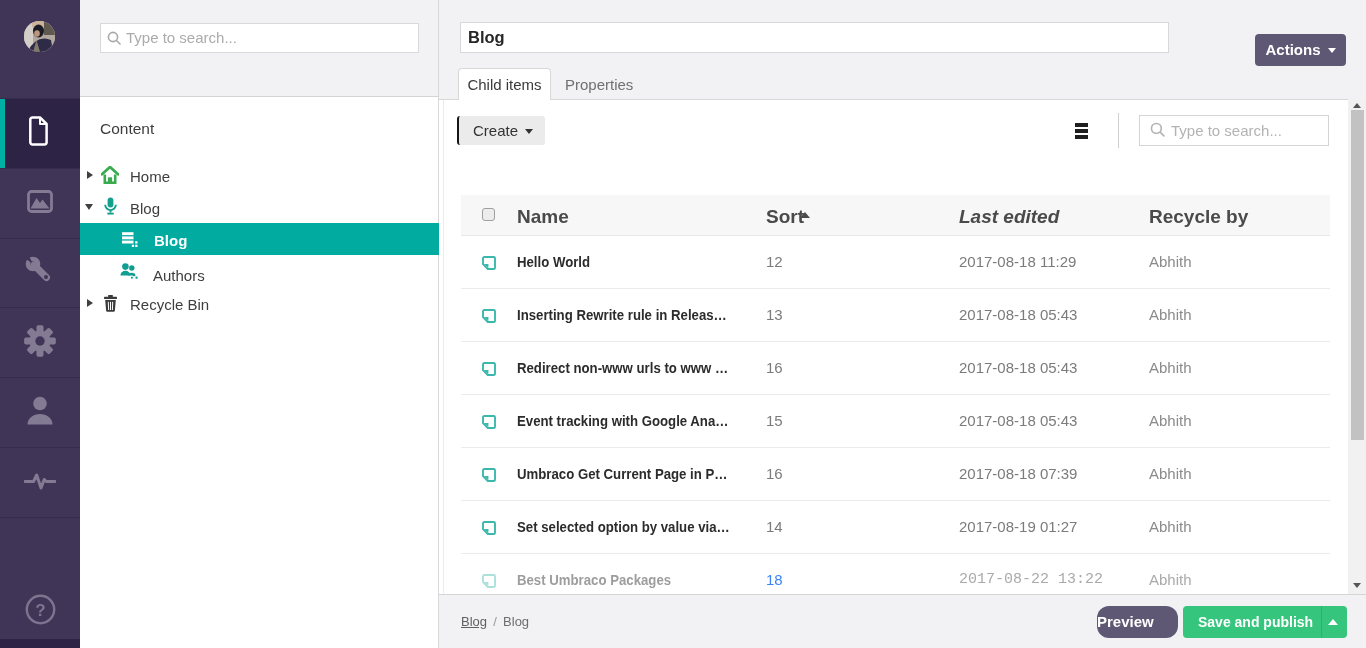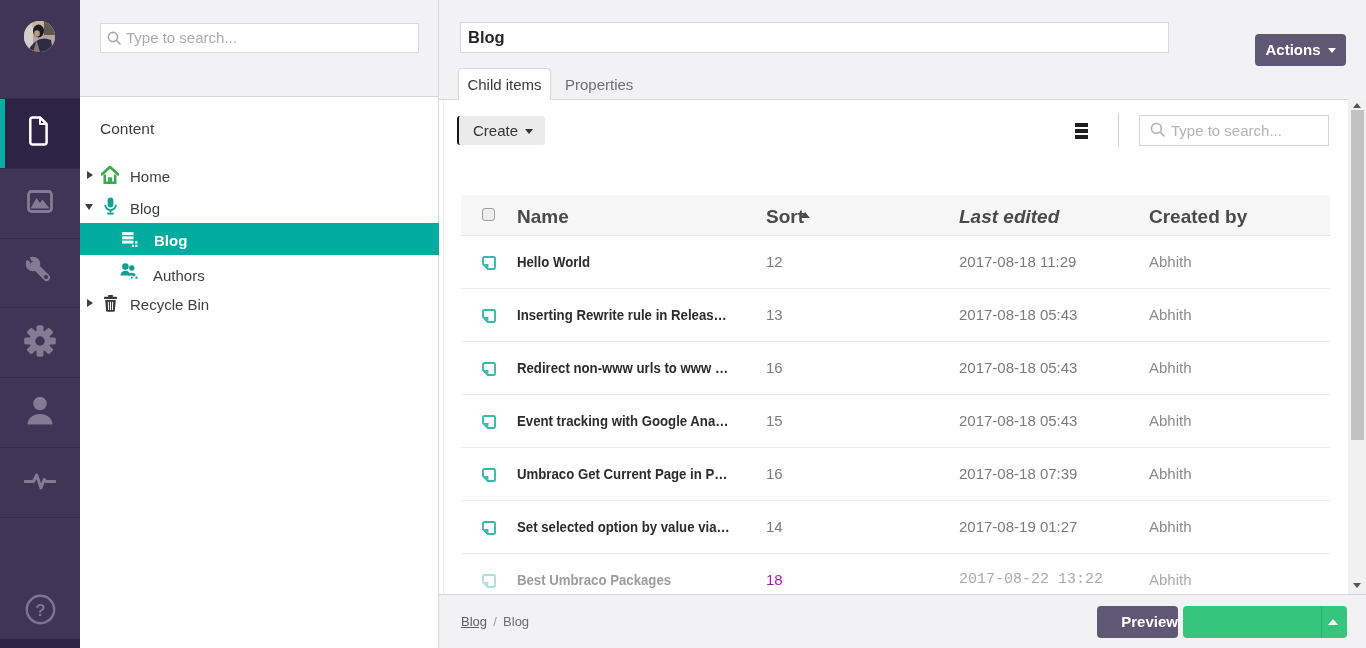"Created by" div.hlbl { text: Created -> Recycle }
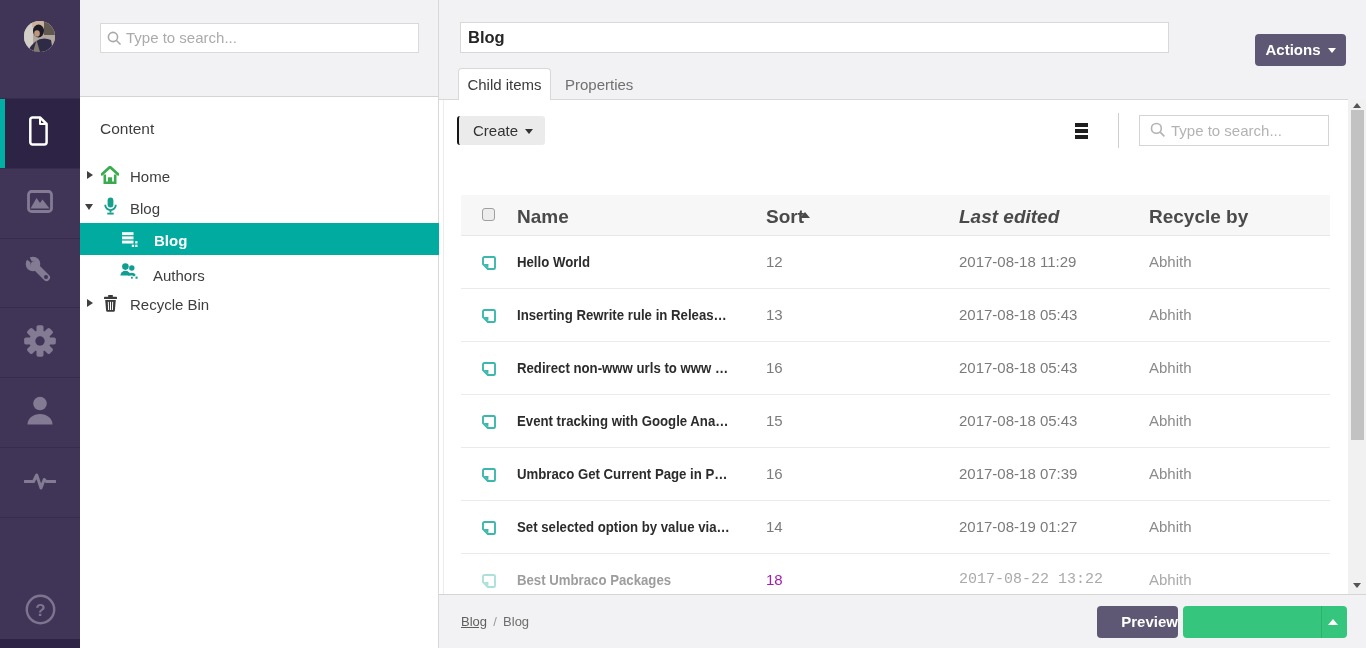"18" div.st { color: #a21caf -> #3b82f6 }
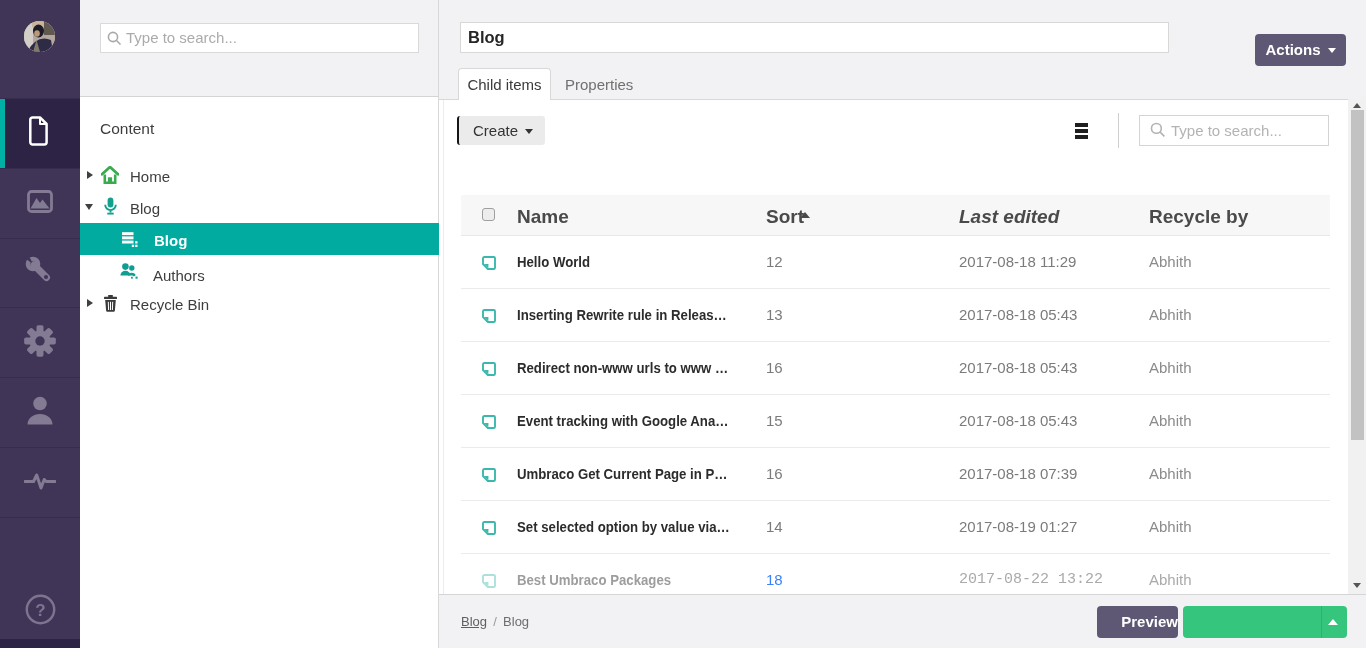"Preview" #previewBtn { border-radius: 4px -> 12px; text-align: right -> left }
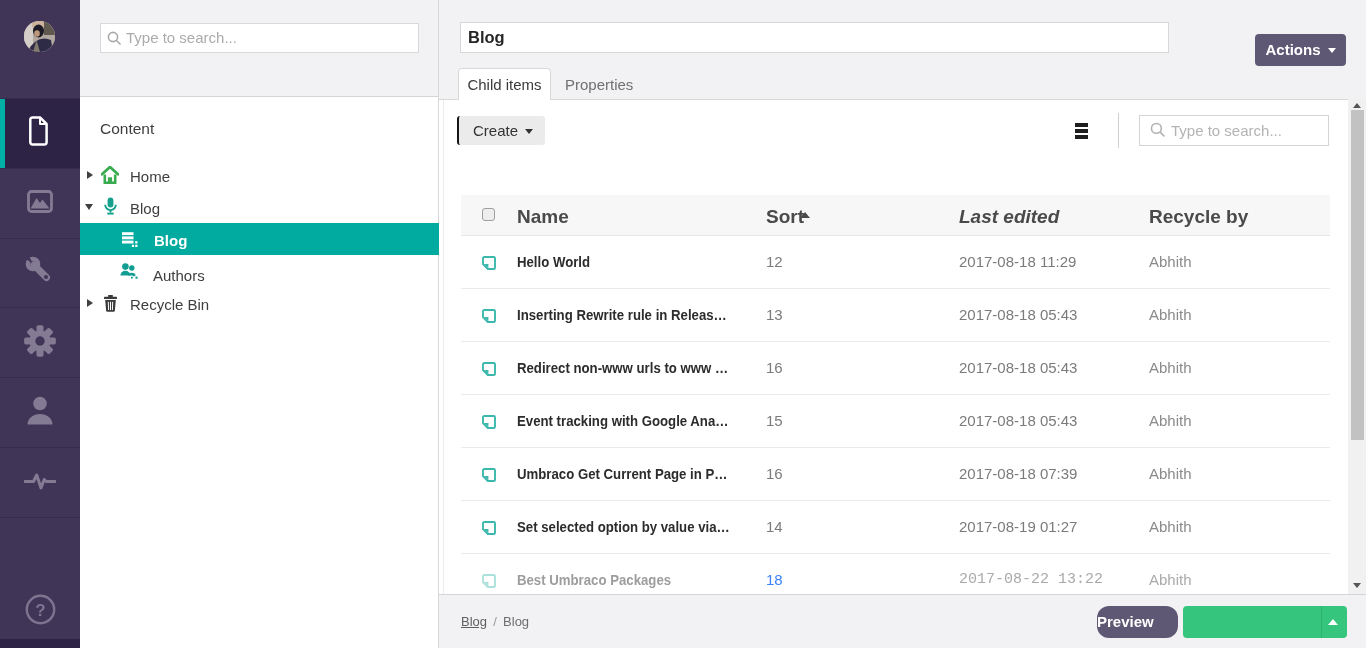"Save and publish" span.txt { html: none -> <span>Save and publish</span> }
